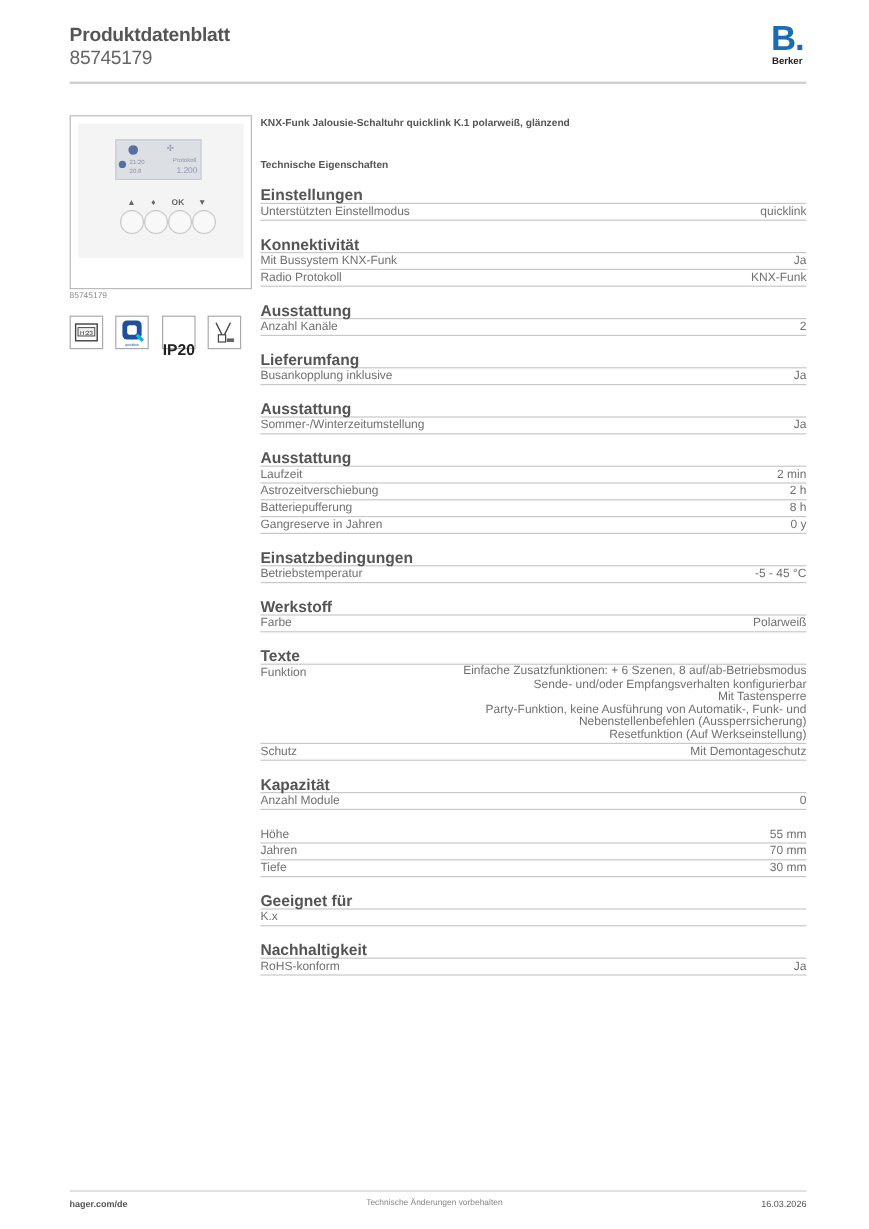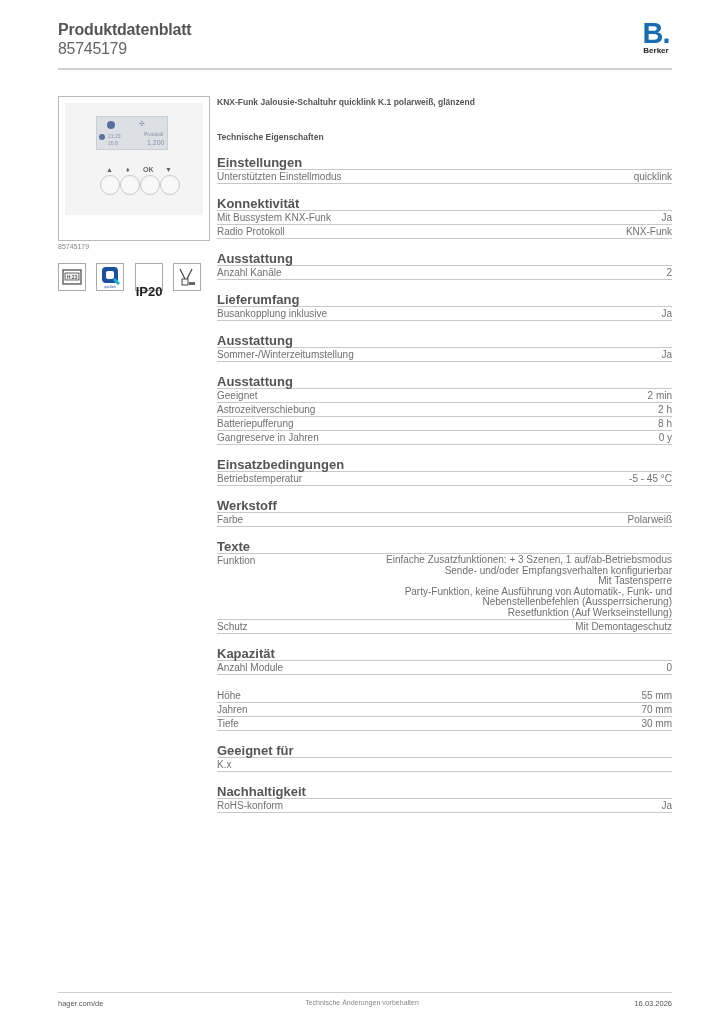"Geeignet" span { text: Geeignet -> Laufzeit }
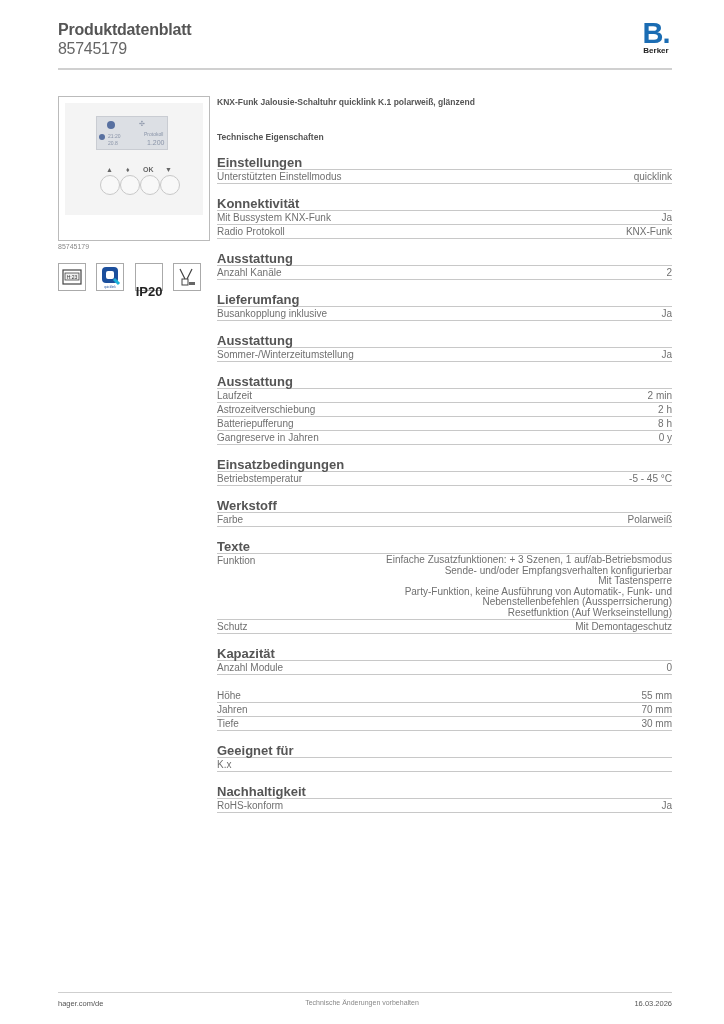"Einfache Zusatzfunktionen: + 3 Szenen," span.val { text: 3 Szenen, 1 -> 6 Szenen, 8 }
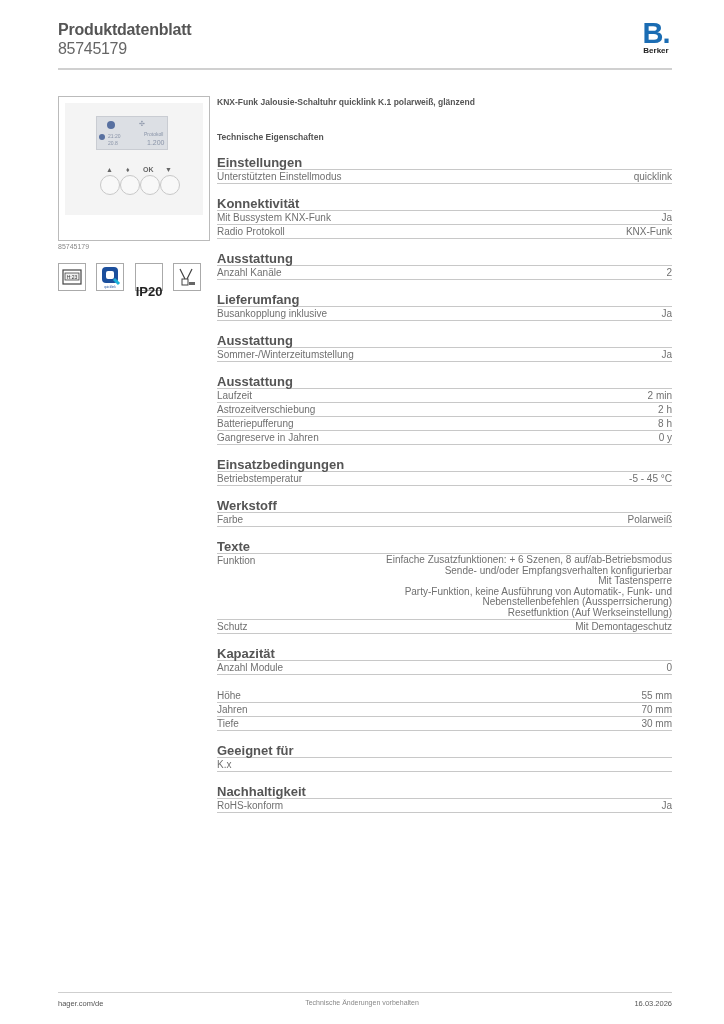"hager.com/de" .footer-left { font-weight: normal -> bold }
